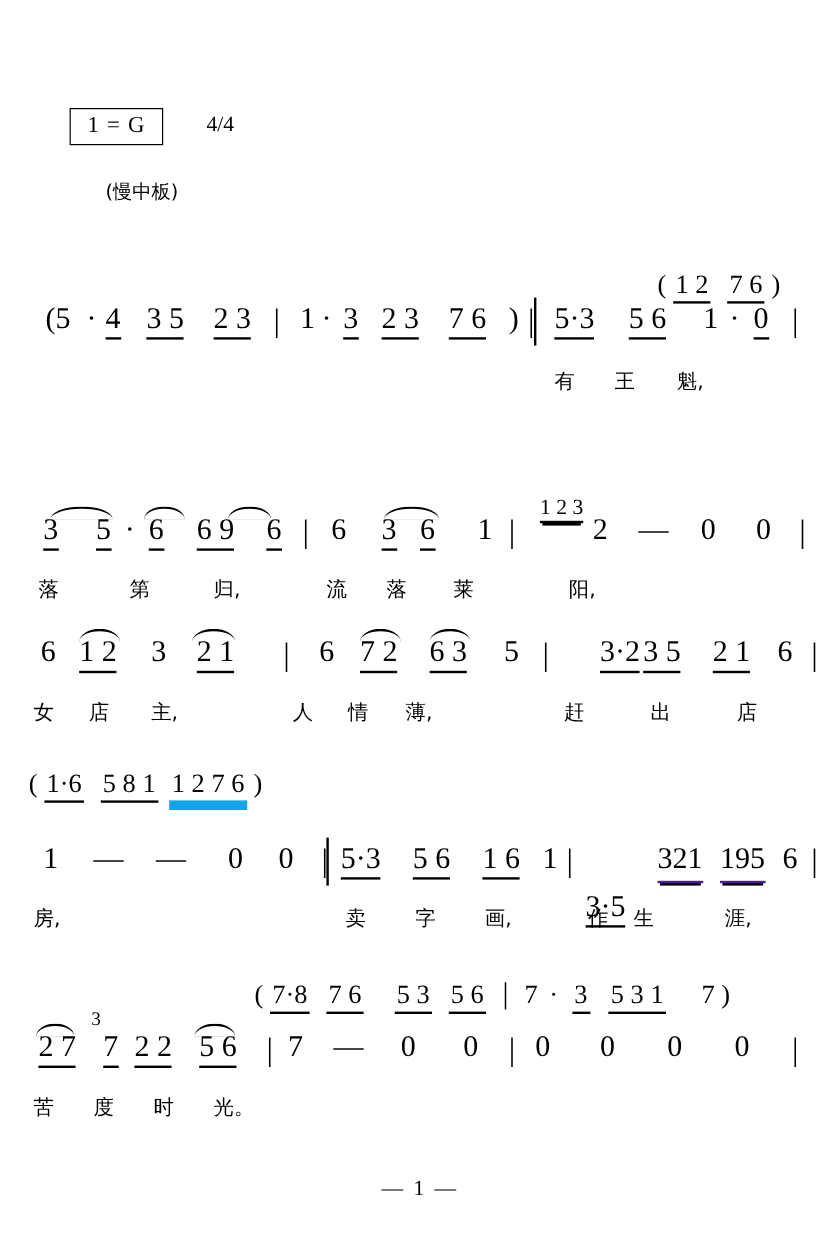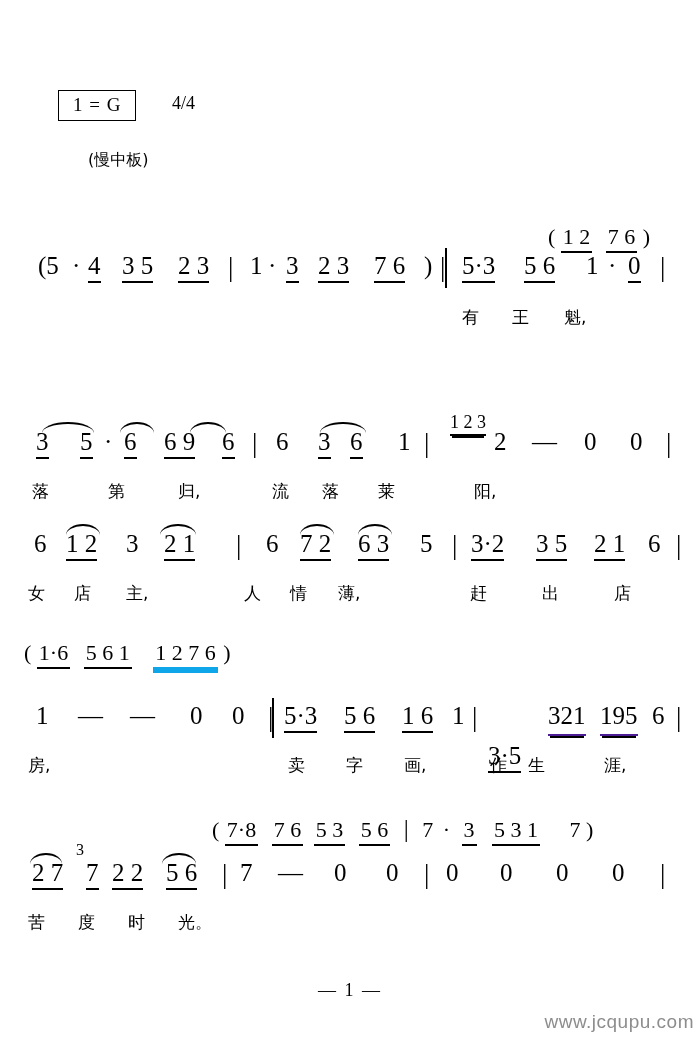"3·2" span.tok { left: 471px -> 500px }
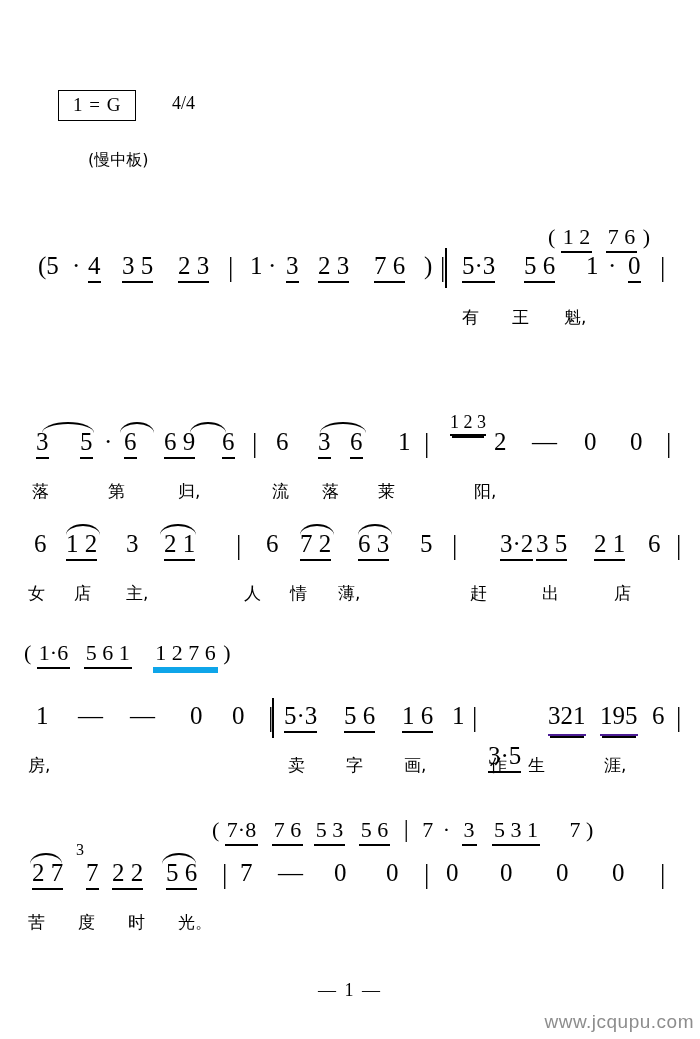"5 6 1" span { text: 6 -> 8 }
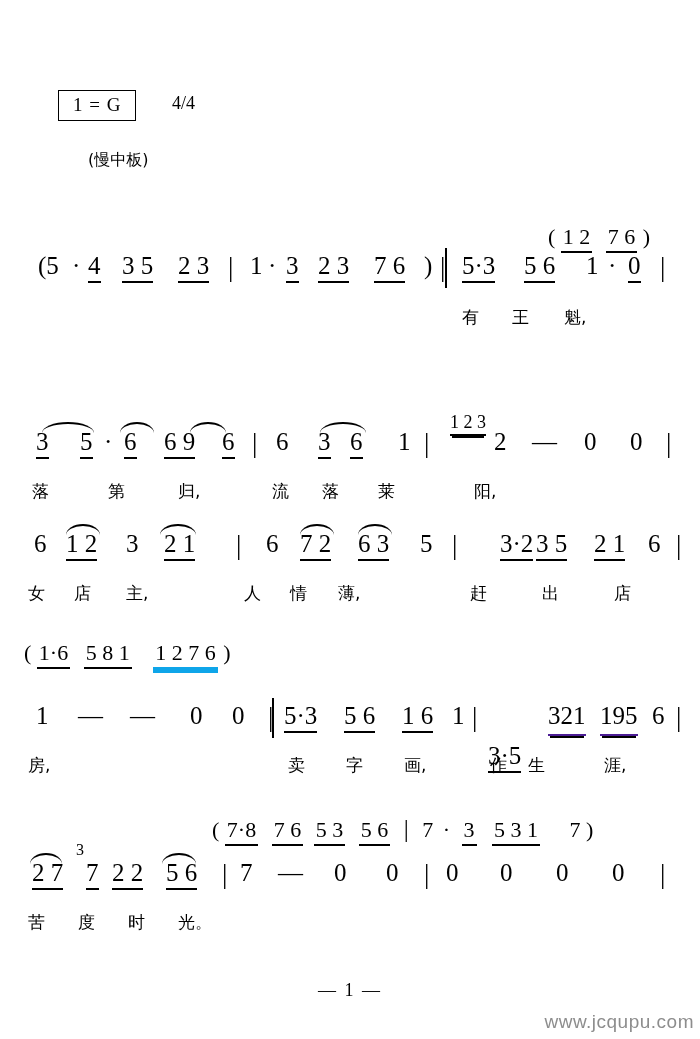"1 2 7 6" span { border-bottom: 6px solid #0ea5e9 -> 8px solid #0ea5e9; margin-left: 16px -> 4px }
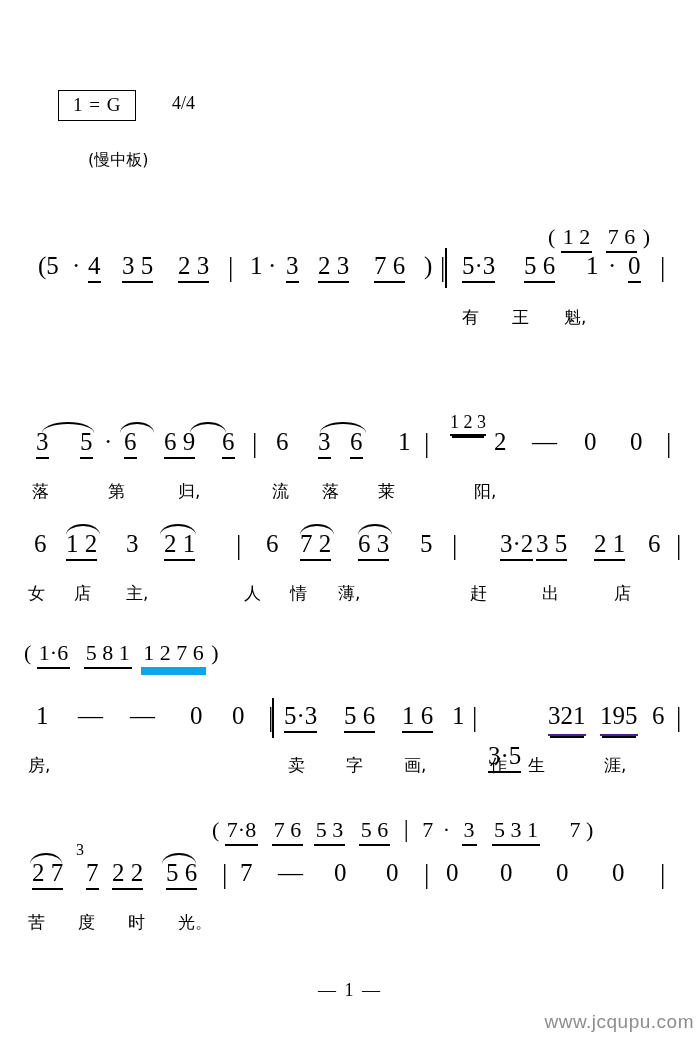"5 3" span { margin-left: 5px -> 20px }
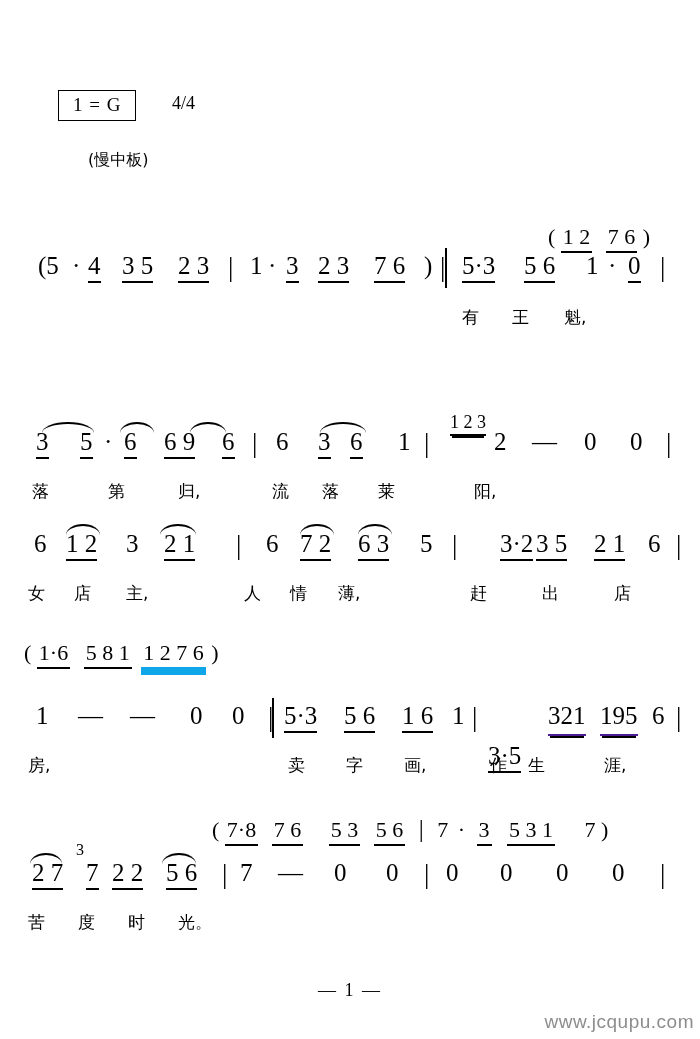"www.jcqupu.com" div.watermark { html: <div>www.jcqupu.com</div> -> none }
